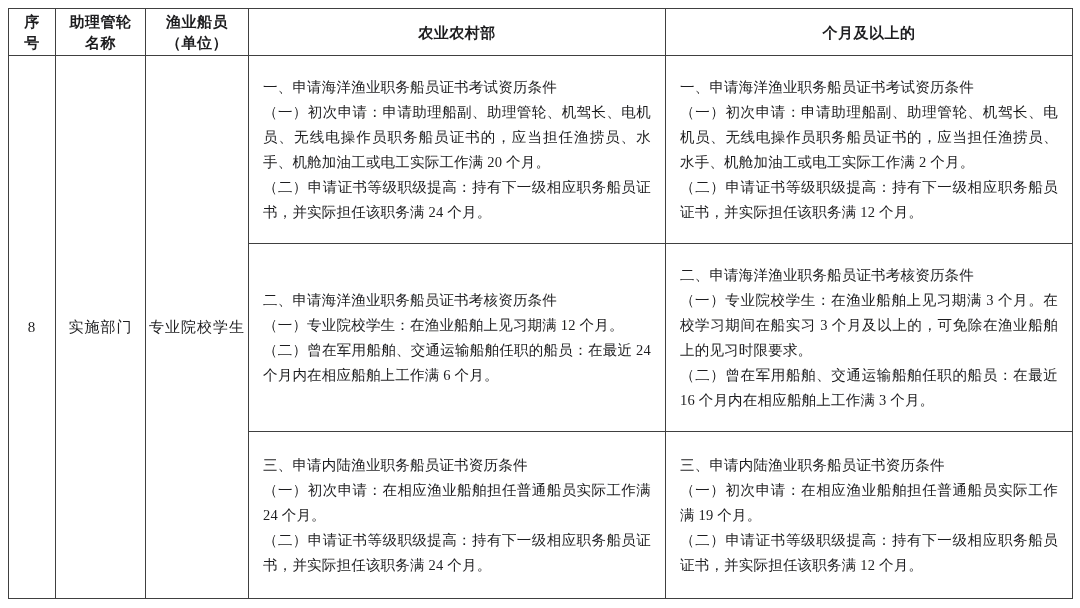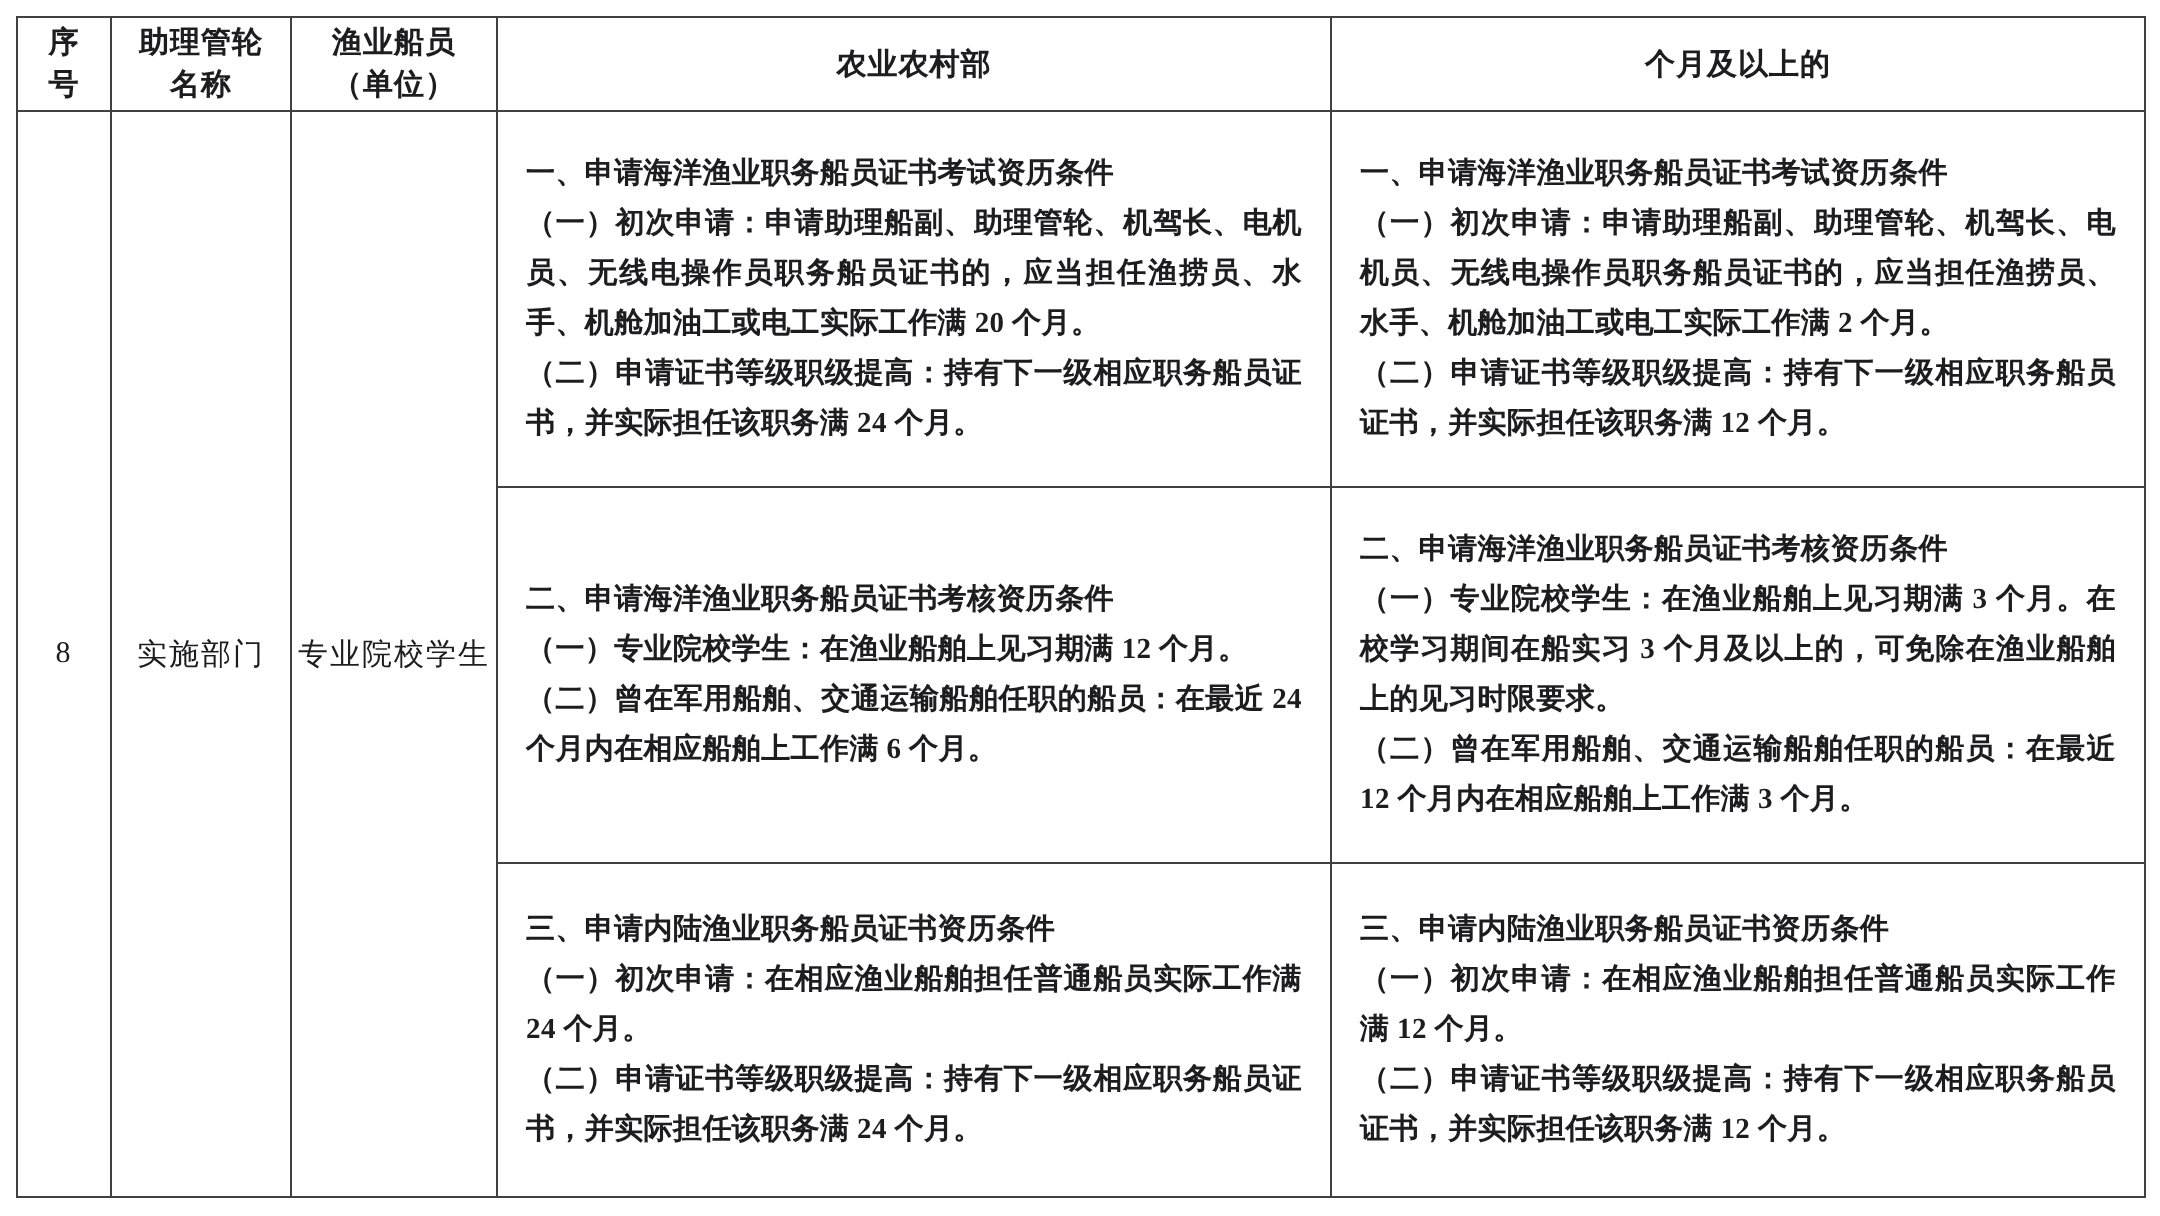"一、申请海洋渔业职务船员证书考试资历条件" td.cond-cell { font-weight: bold -> none }
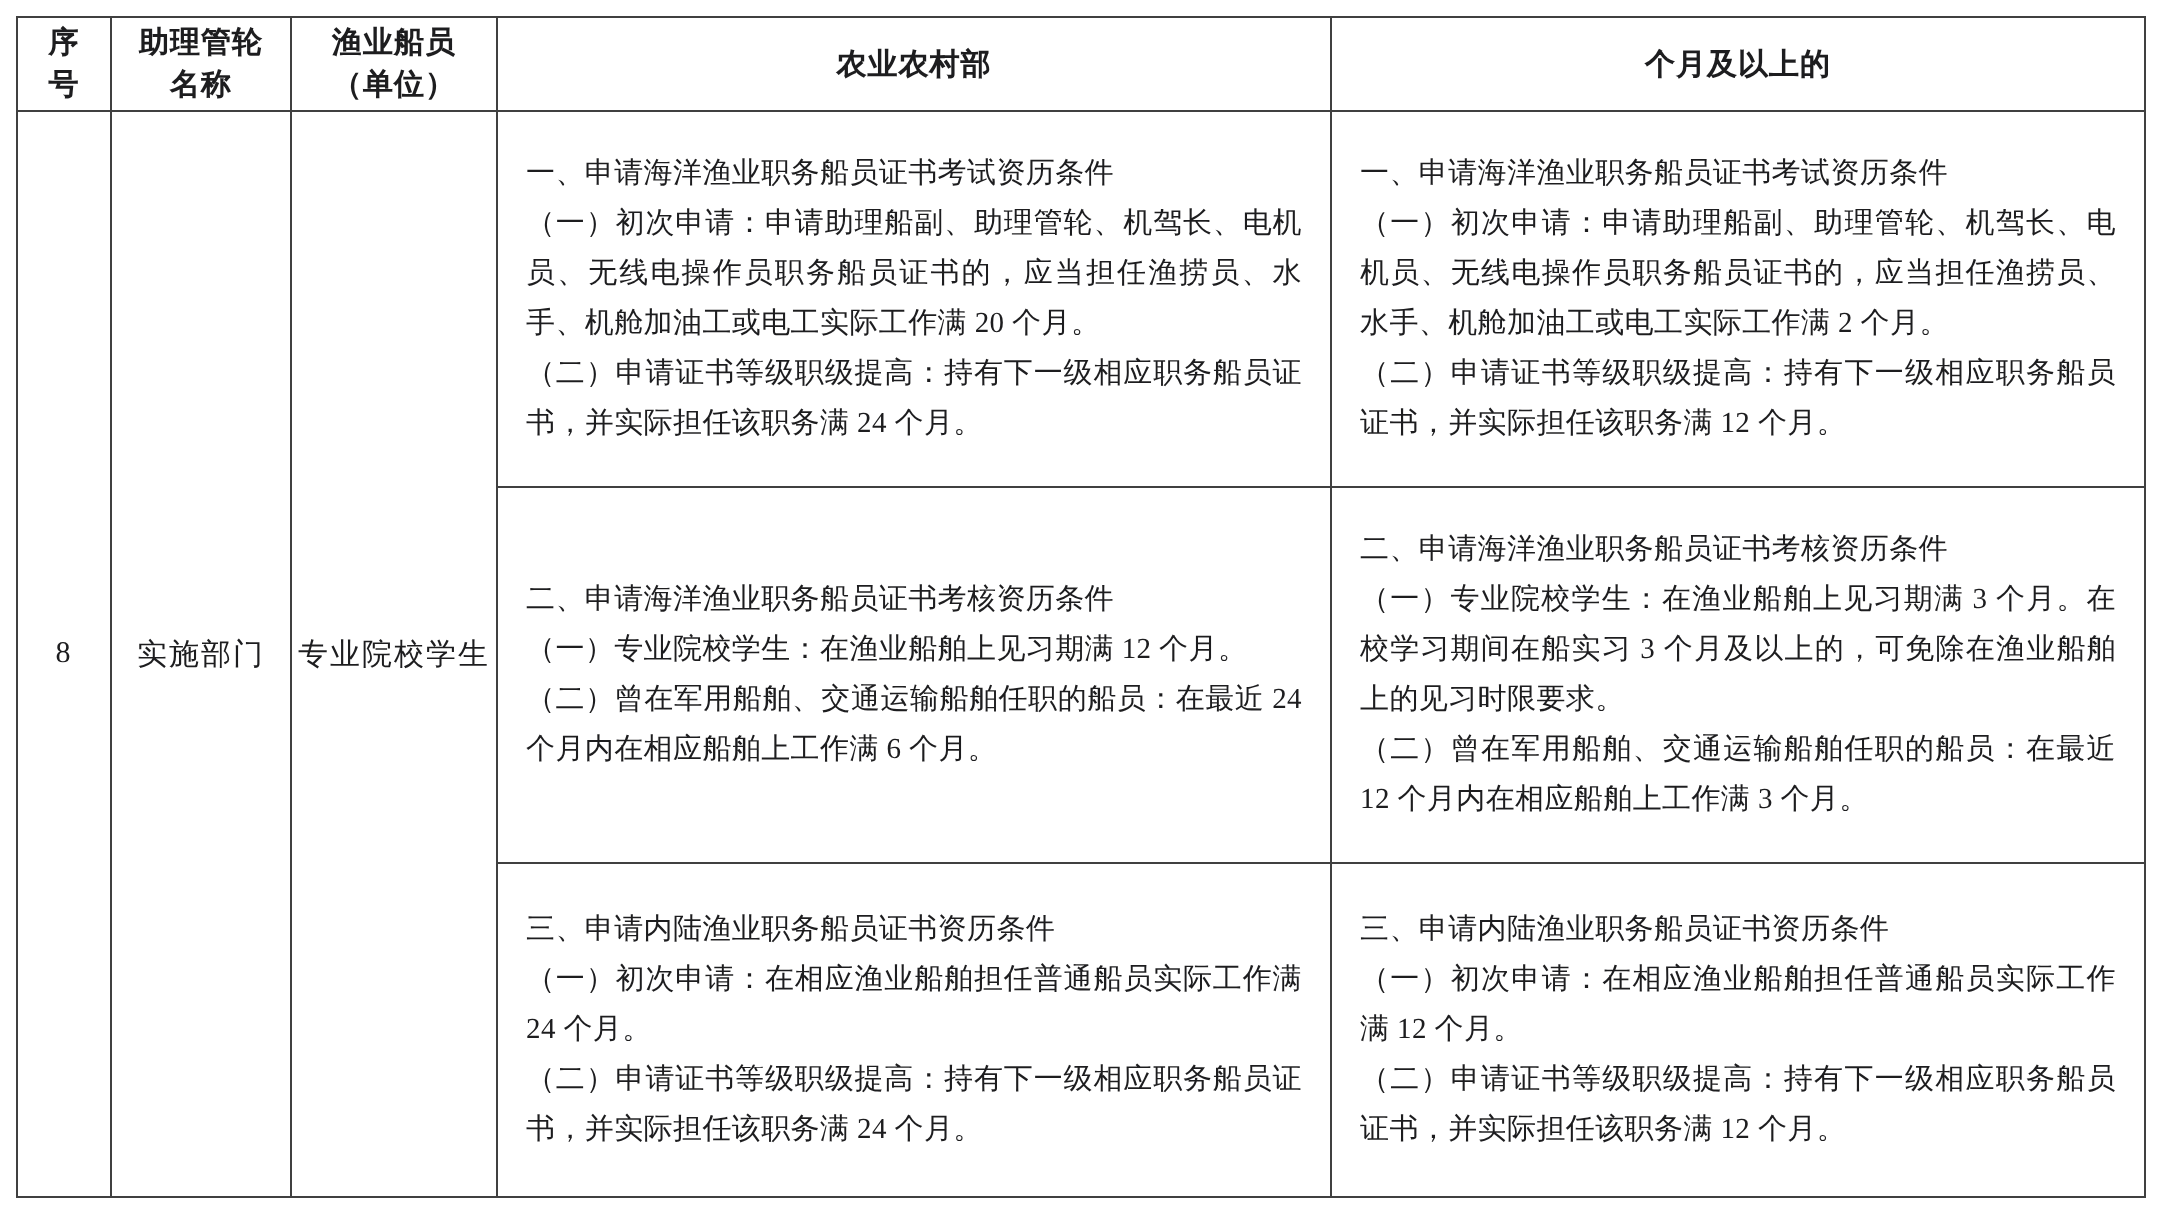"（二）曾在军用船舶、交通运输船舶任职的船员：在最近 12" p { text: 12 -> 16 }
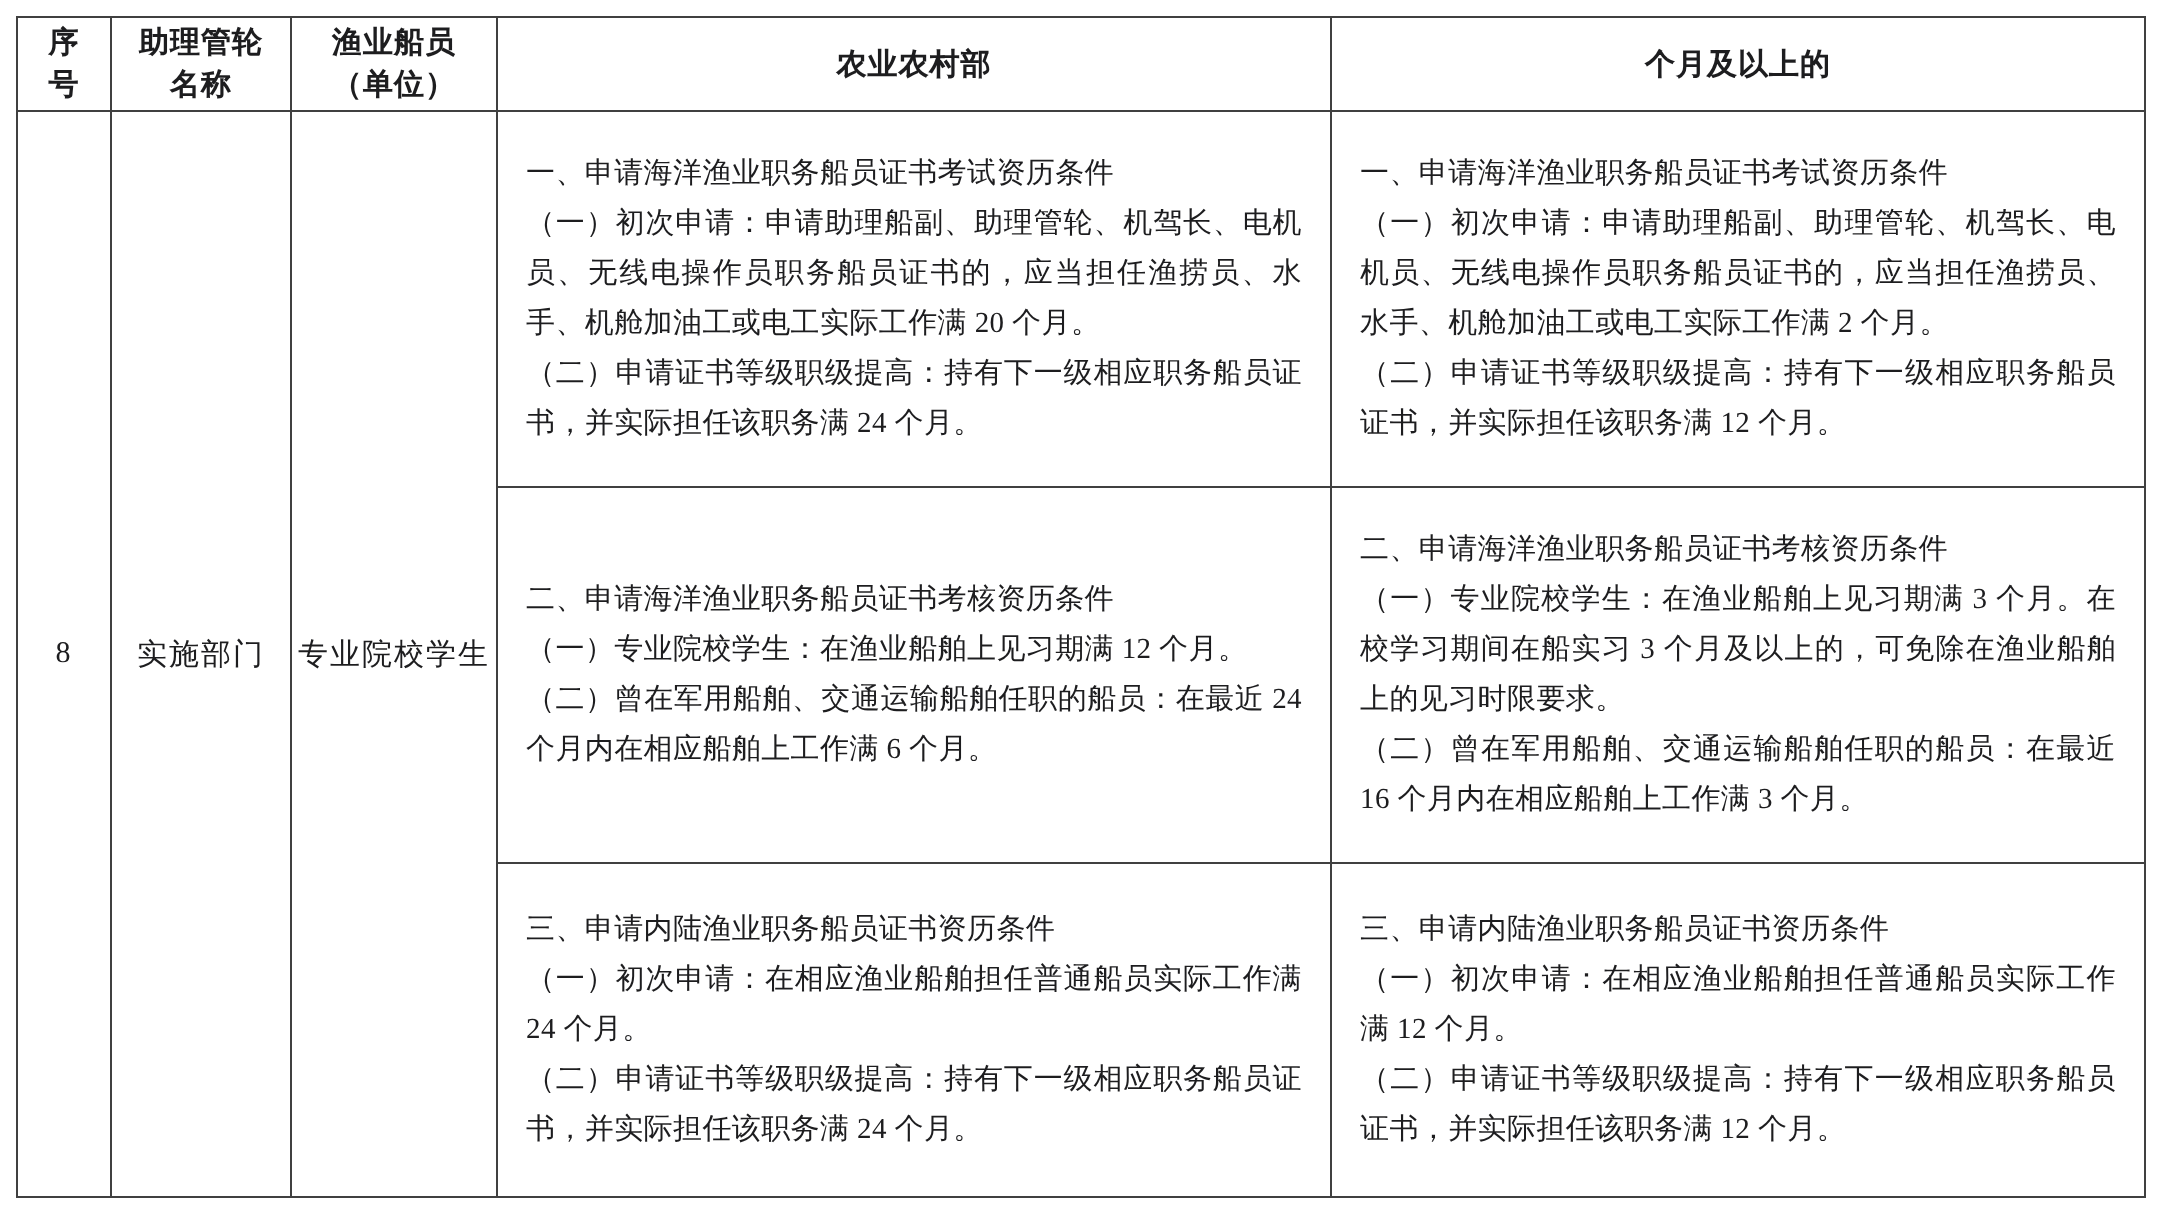"（一）初次申请：在相应渔业船舶担任普通船员实际工作满 12 个月。" p { text: 12 -> 19 }
